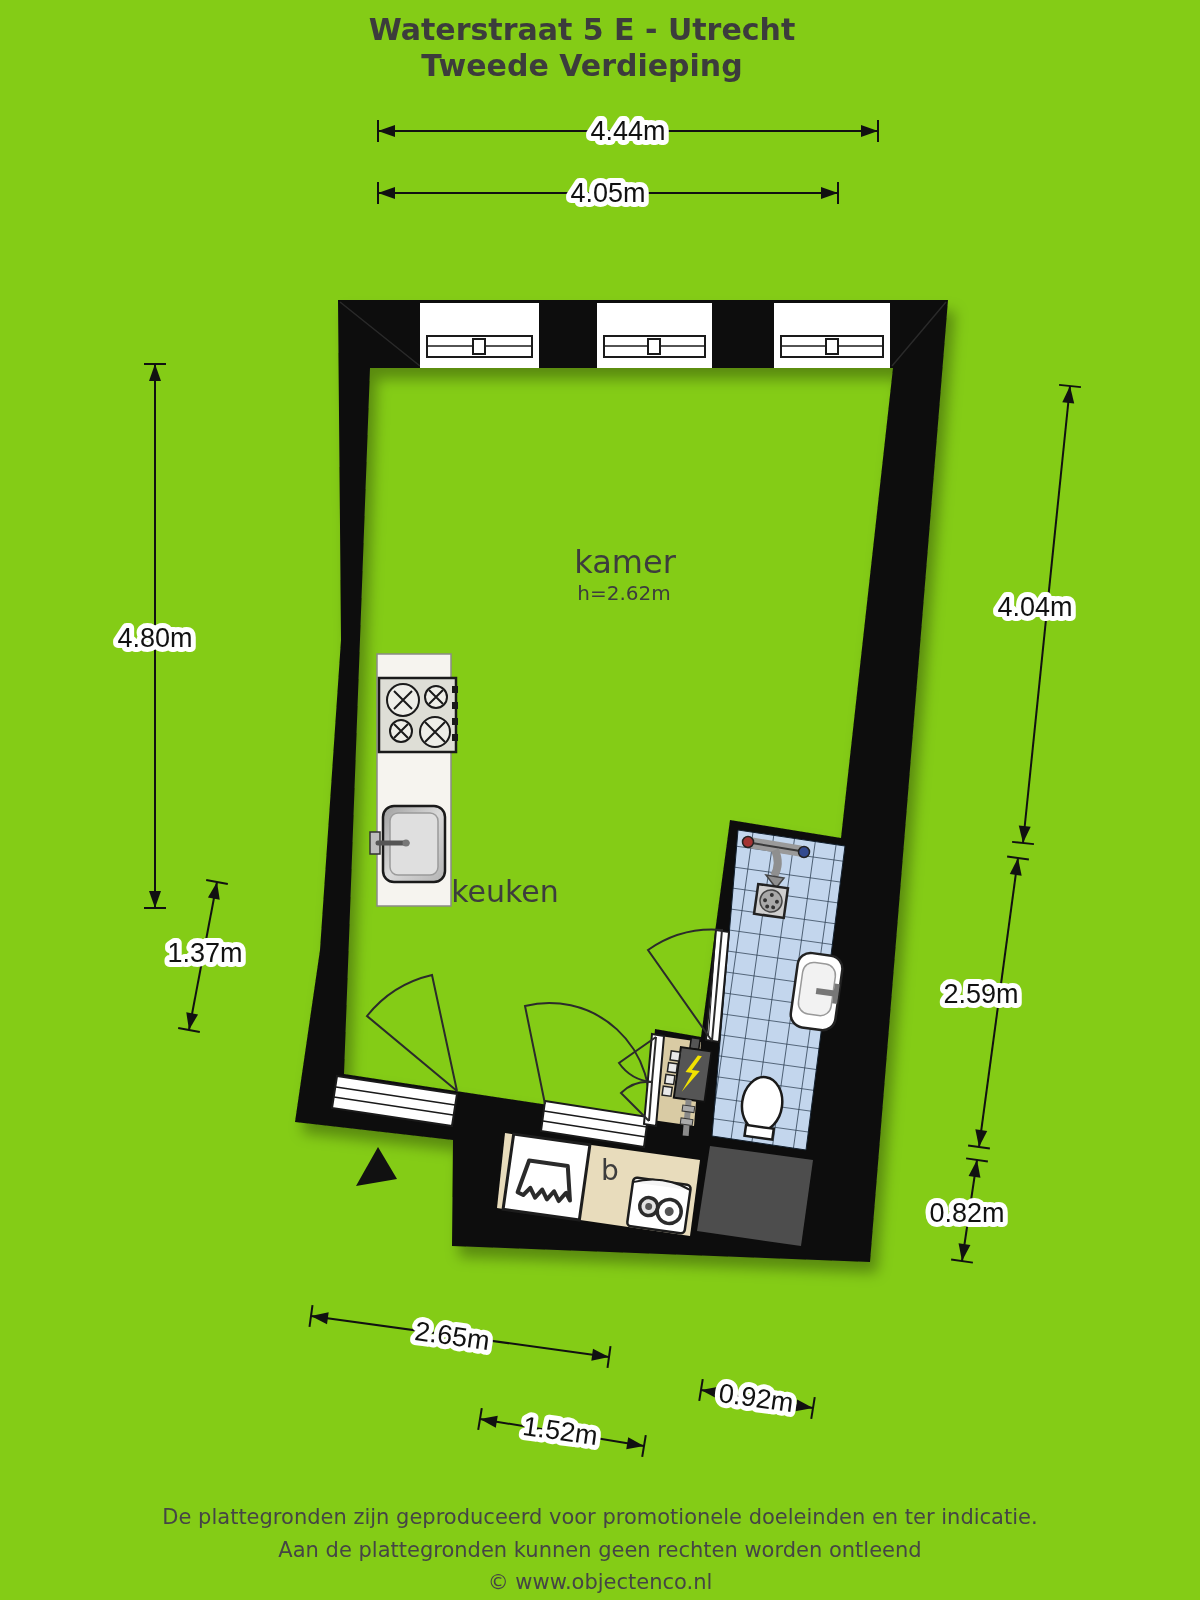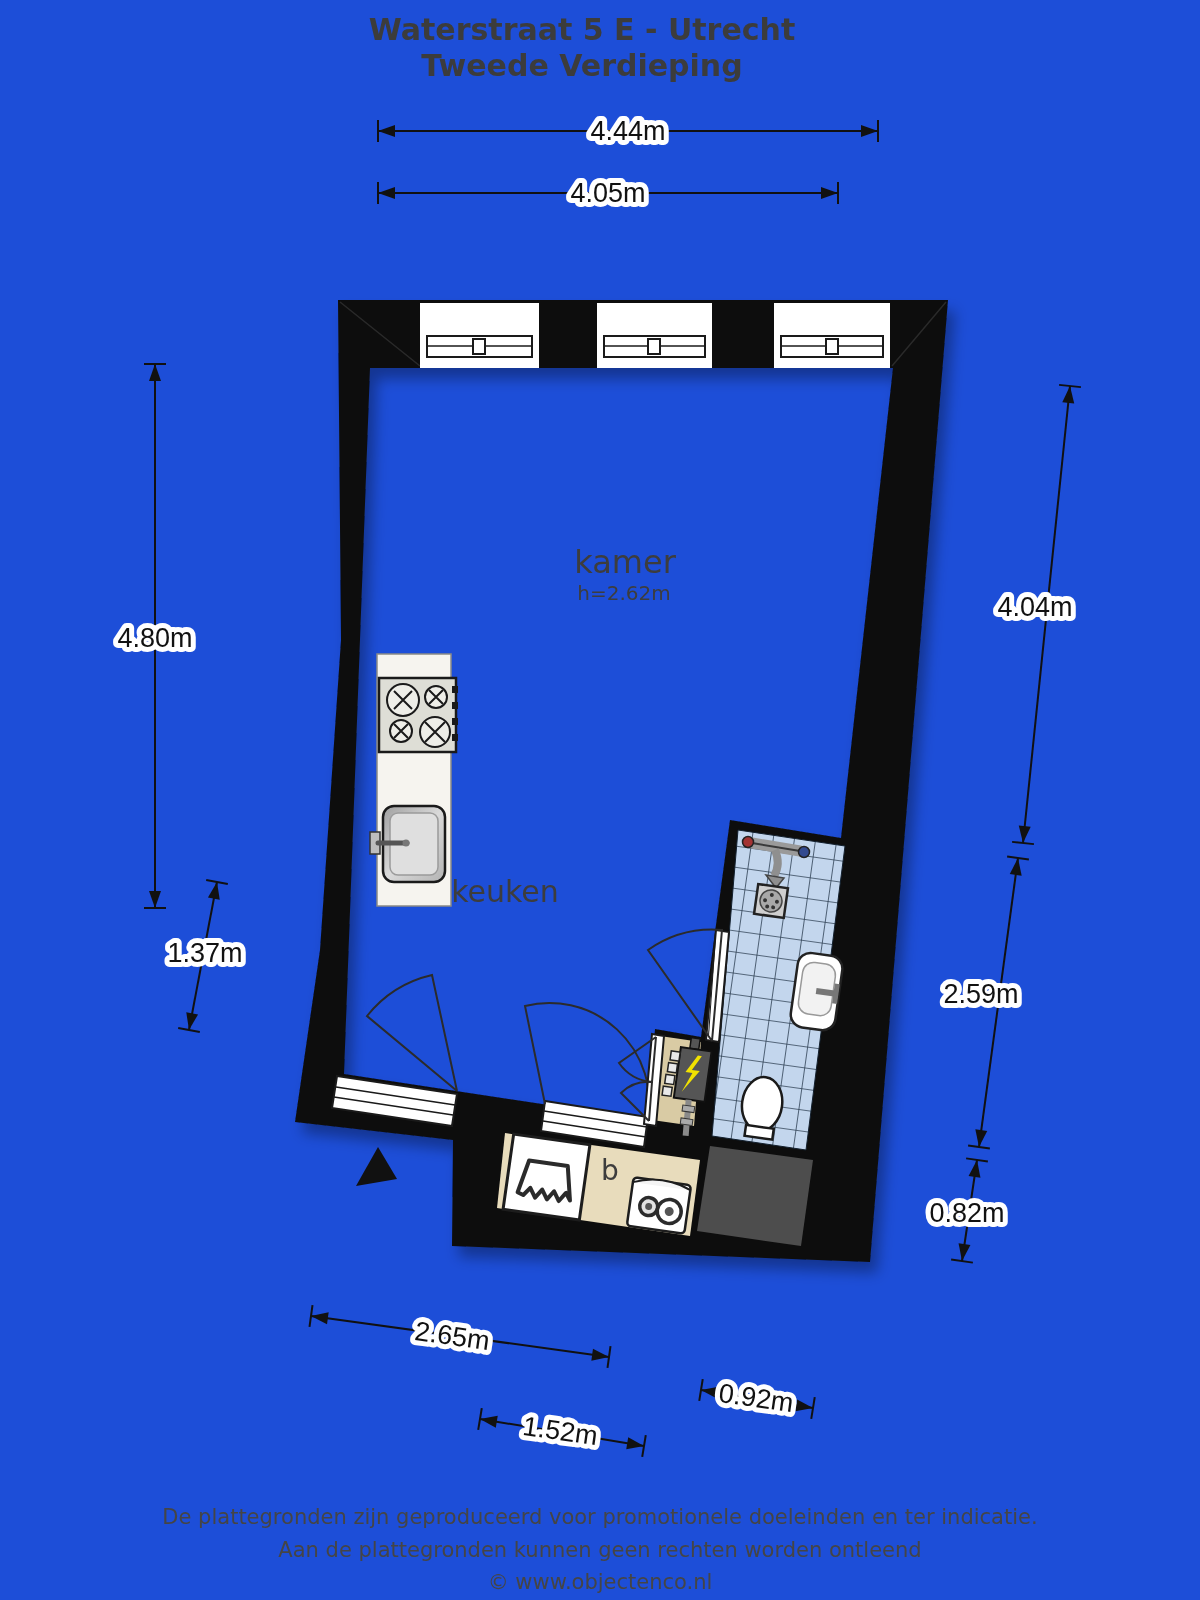"Waterstraat 5 E - Utrecht" .page { background: #1d4ed8 -> #84cc16 }
